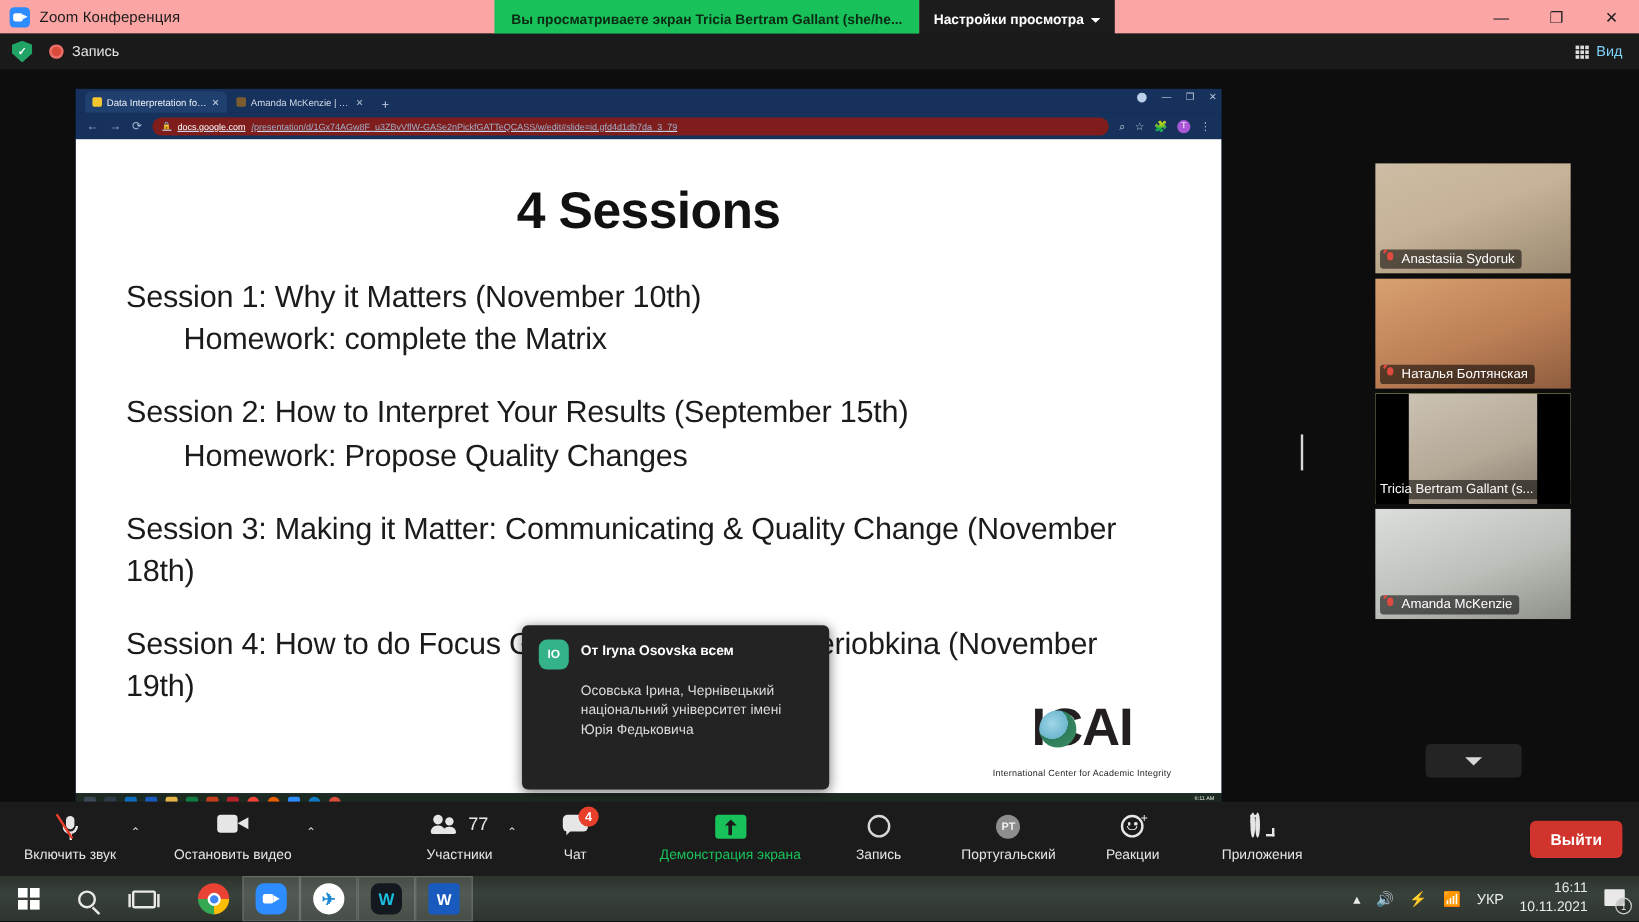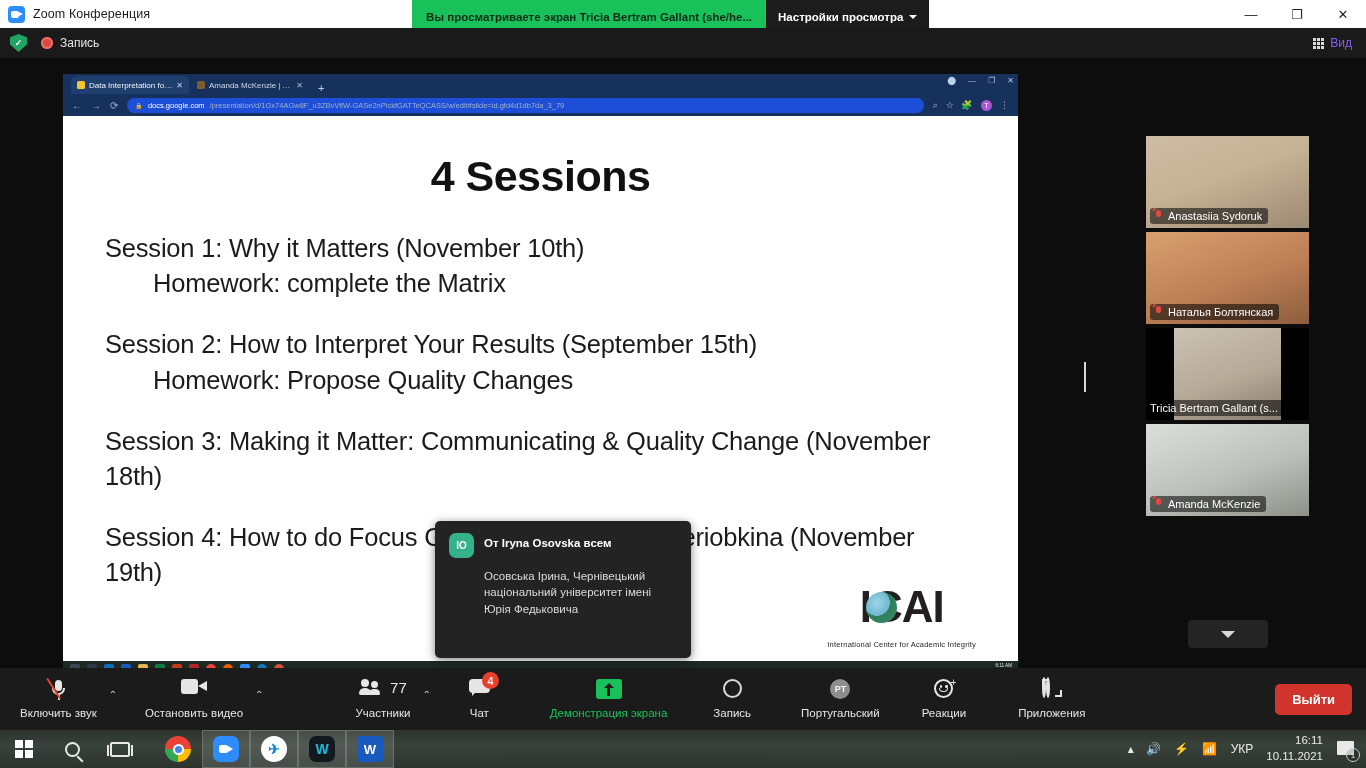"Zoom Конференция" .zoom-titlebar { background: #ffffff -> #fca5a5 }
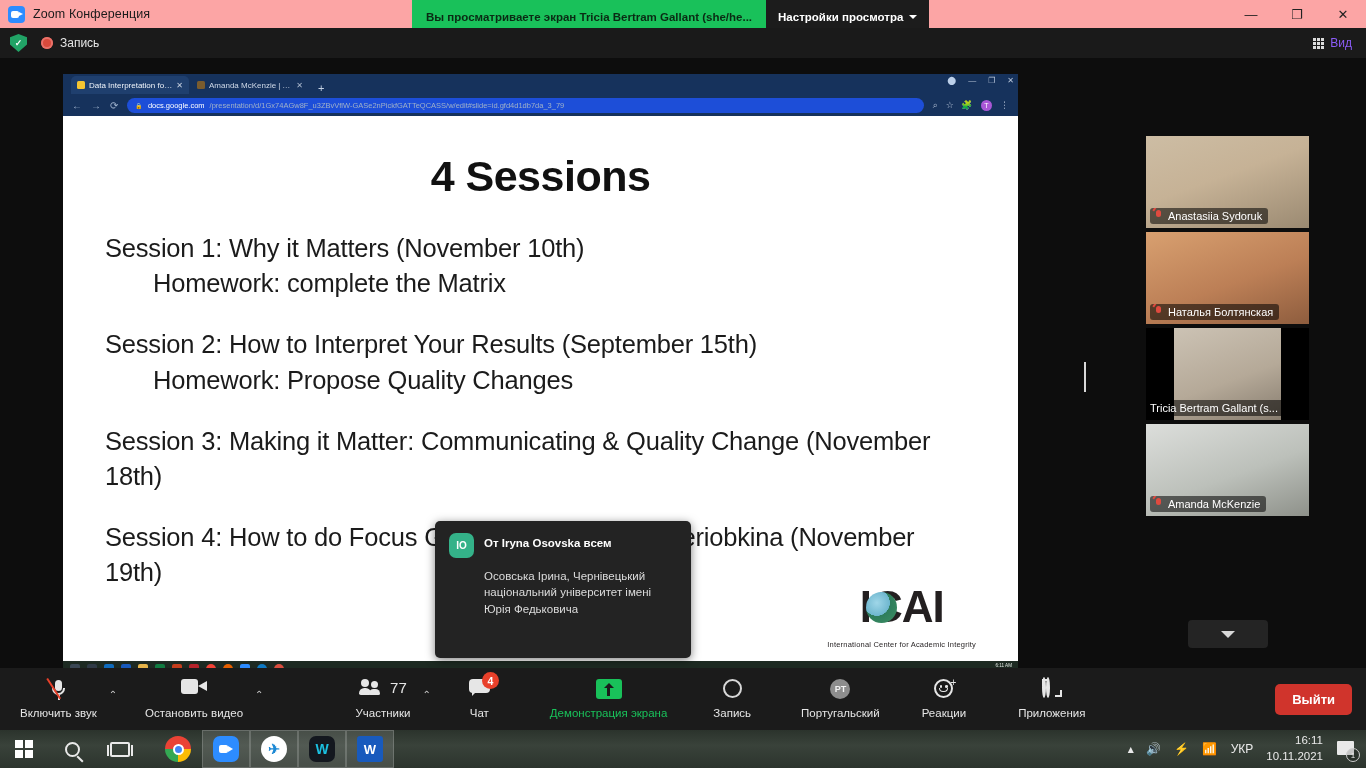"Вид" .view-btn { color: #8b5cf6 -> #7dd3fc }
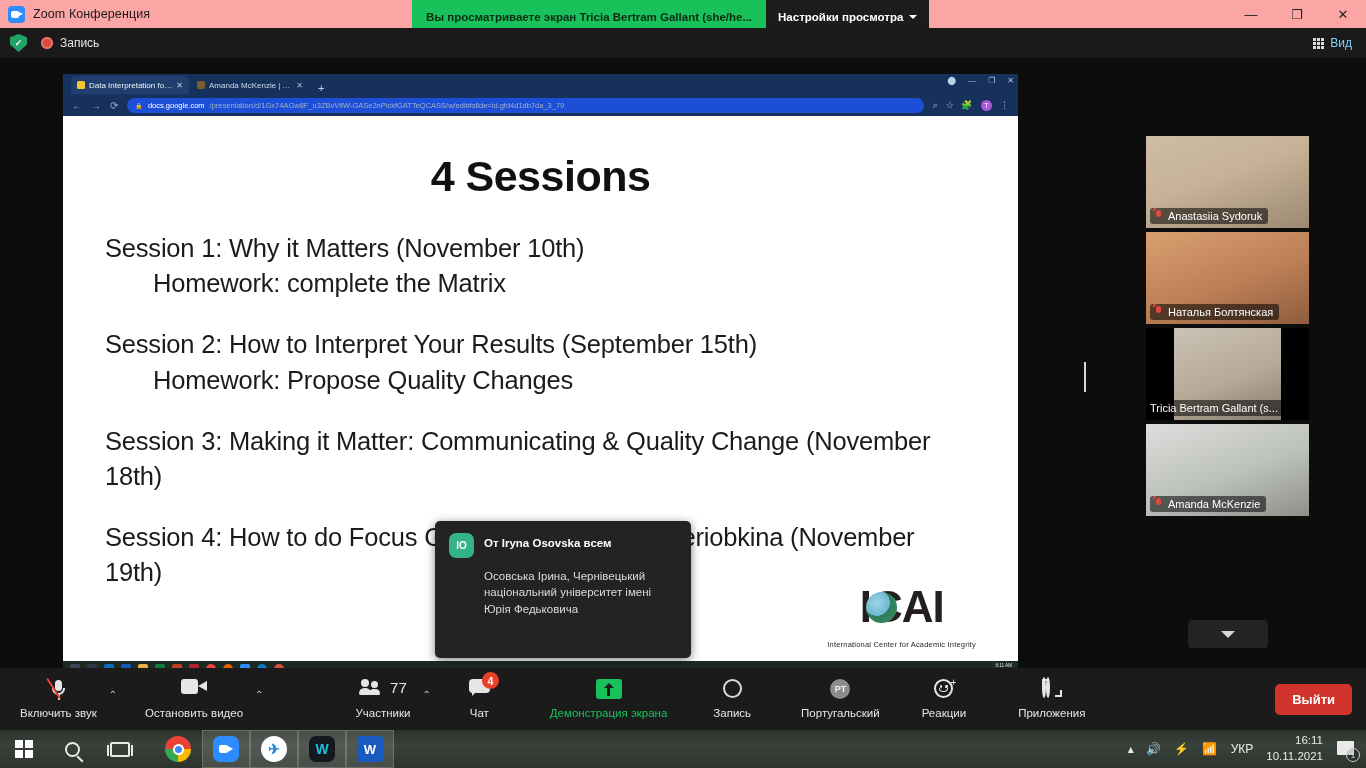"docs.google.com" .url-pill { background: #1d4ed8 -> #7f1d1d; text-decoration: none -> underline }
